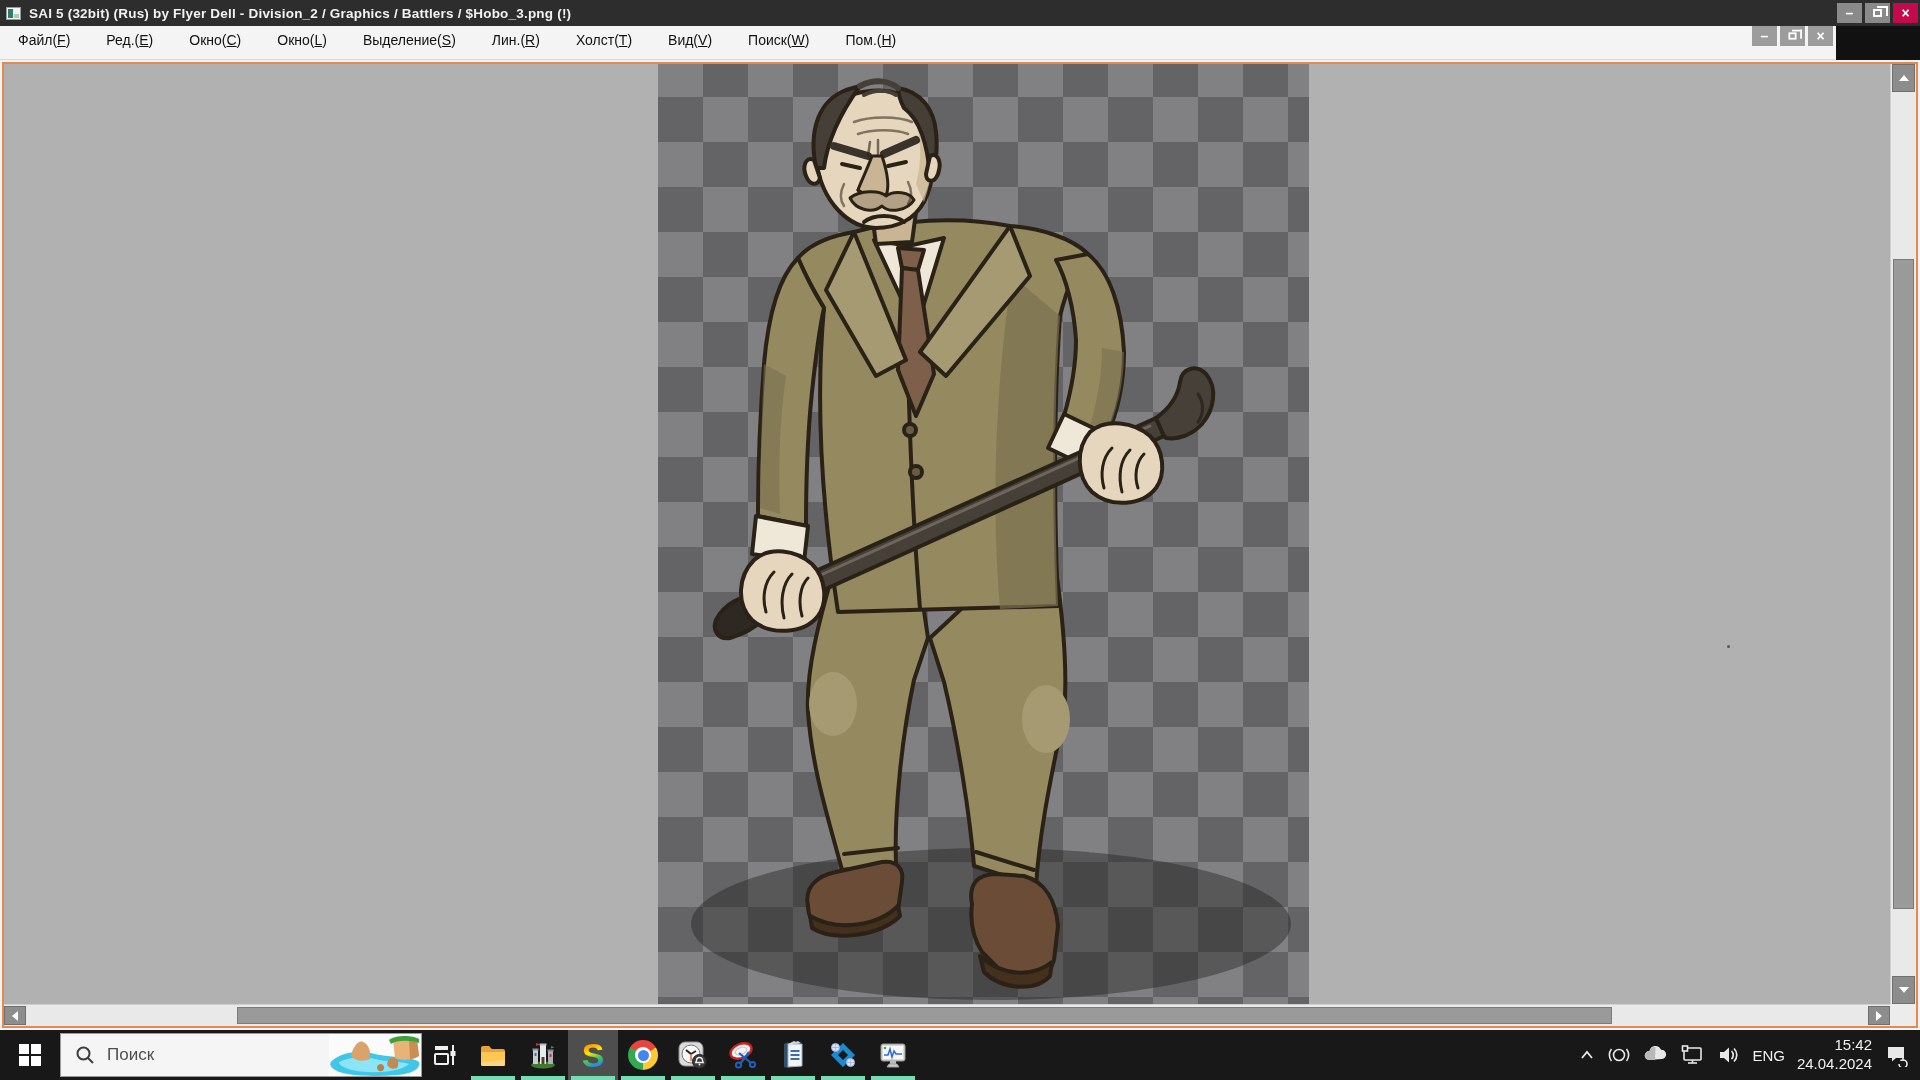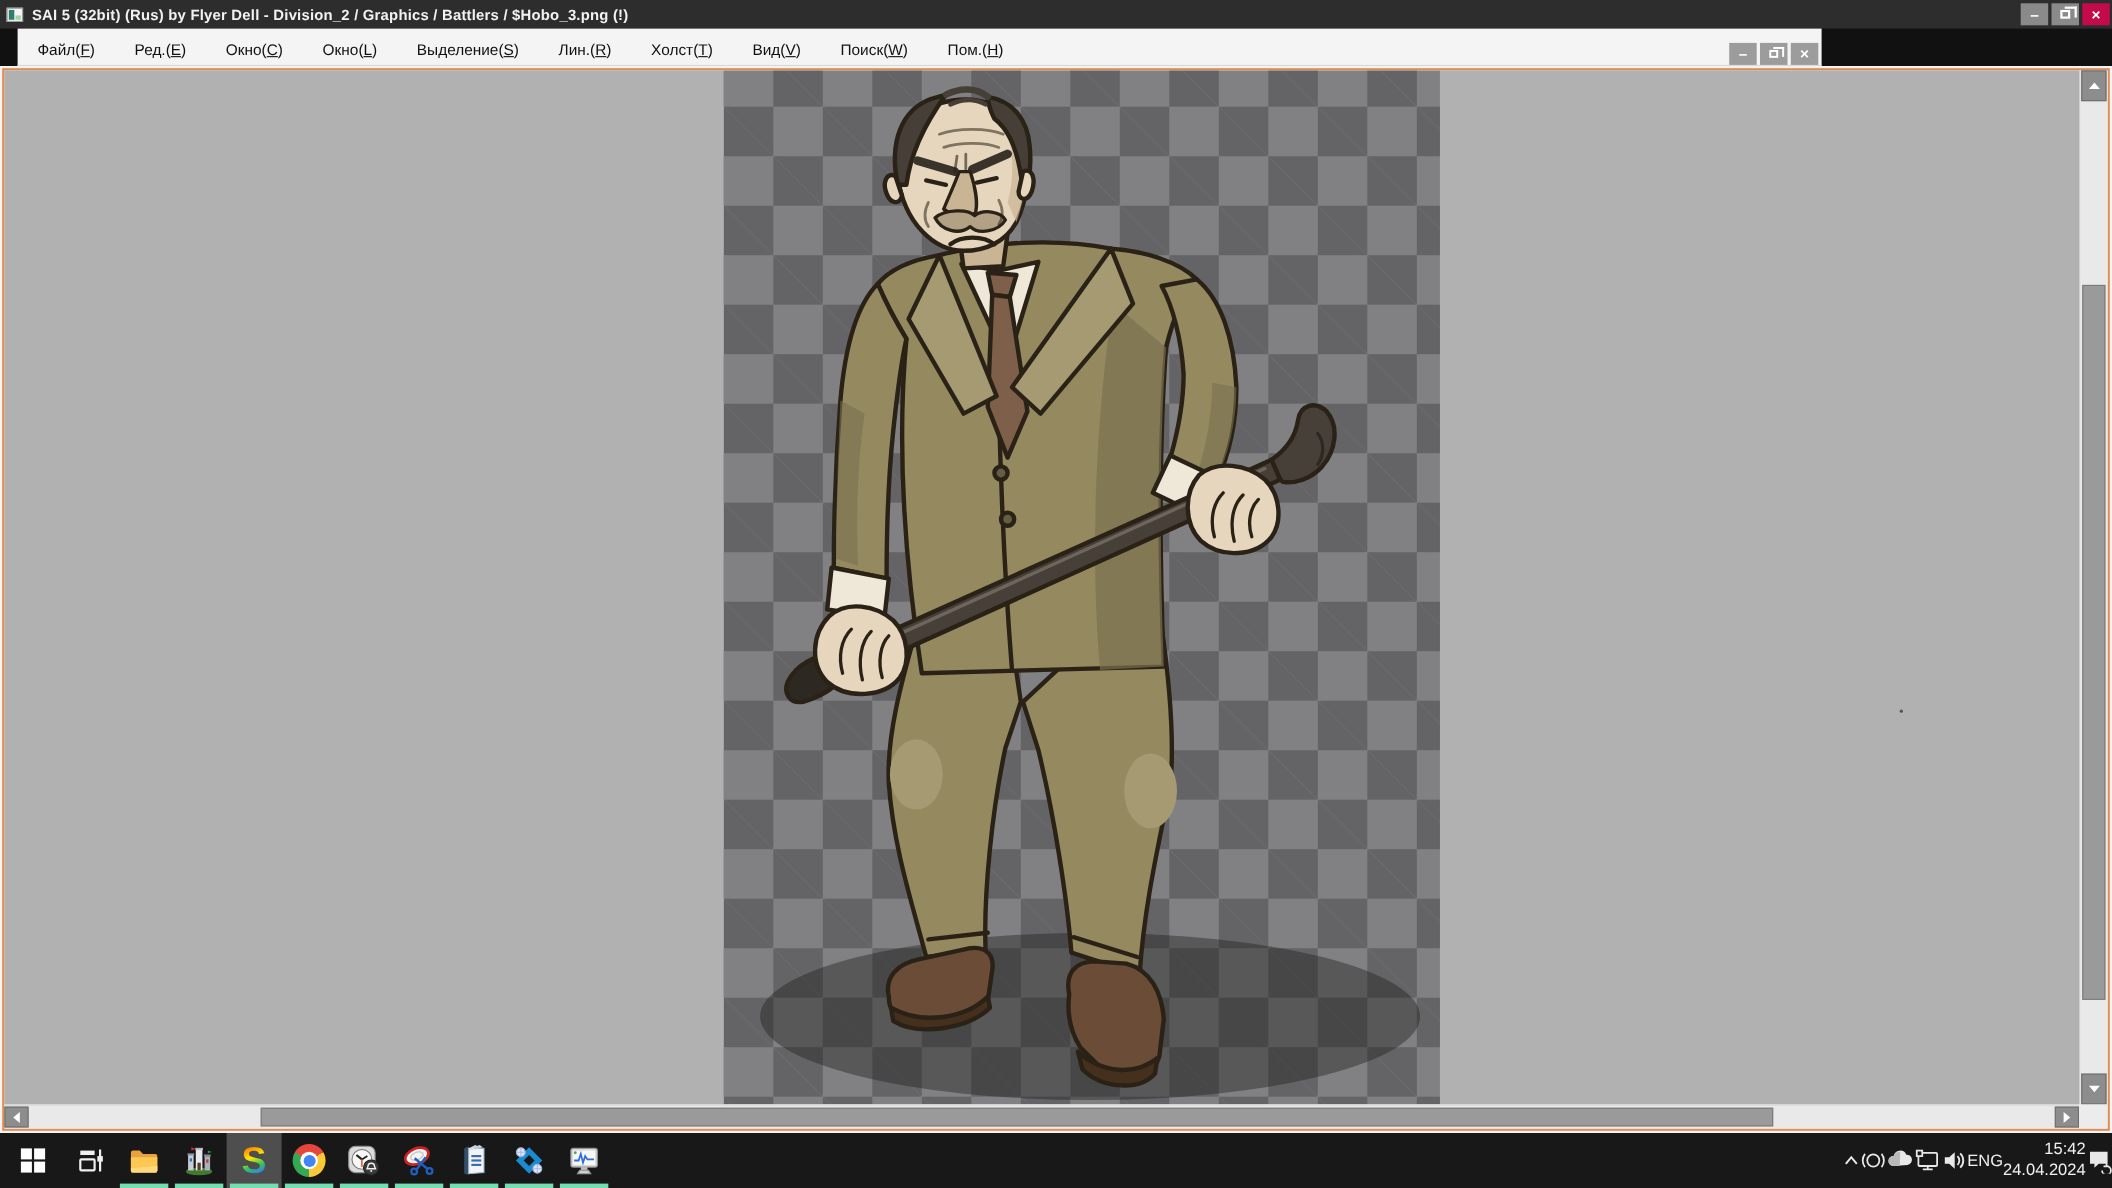"Файл(F)" #menubar { align-items: flex-end -> flex-start; left: 16px -> 0; width: 1640px -> 1836px }
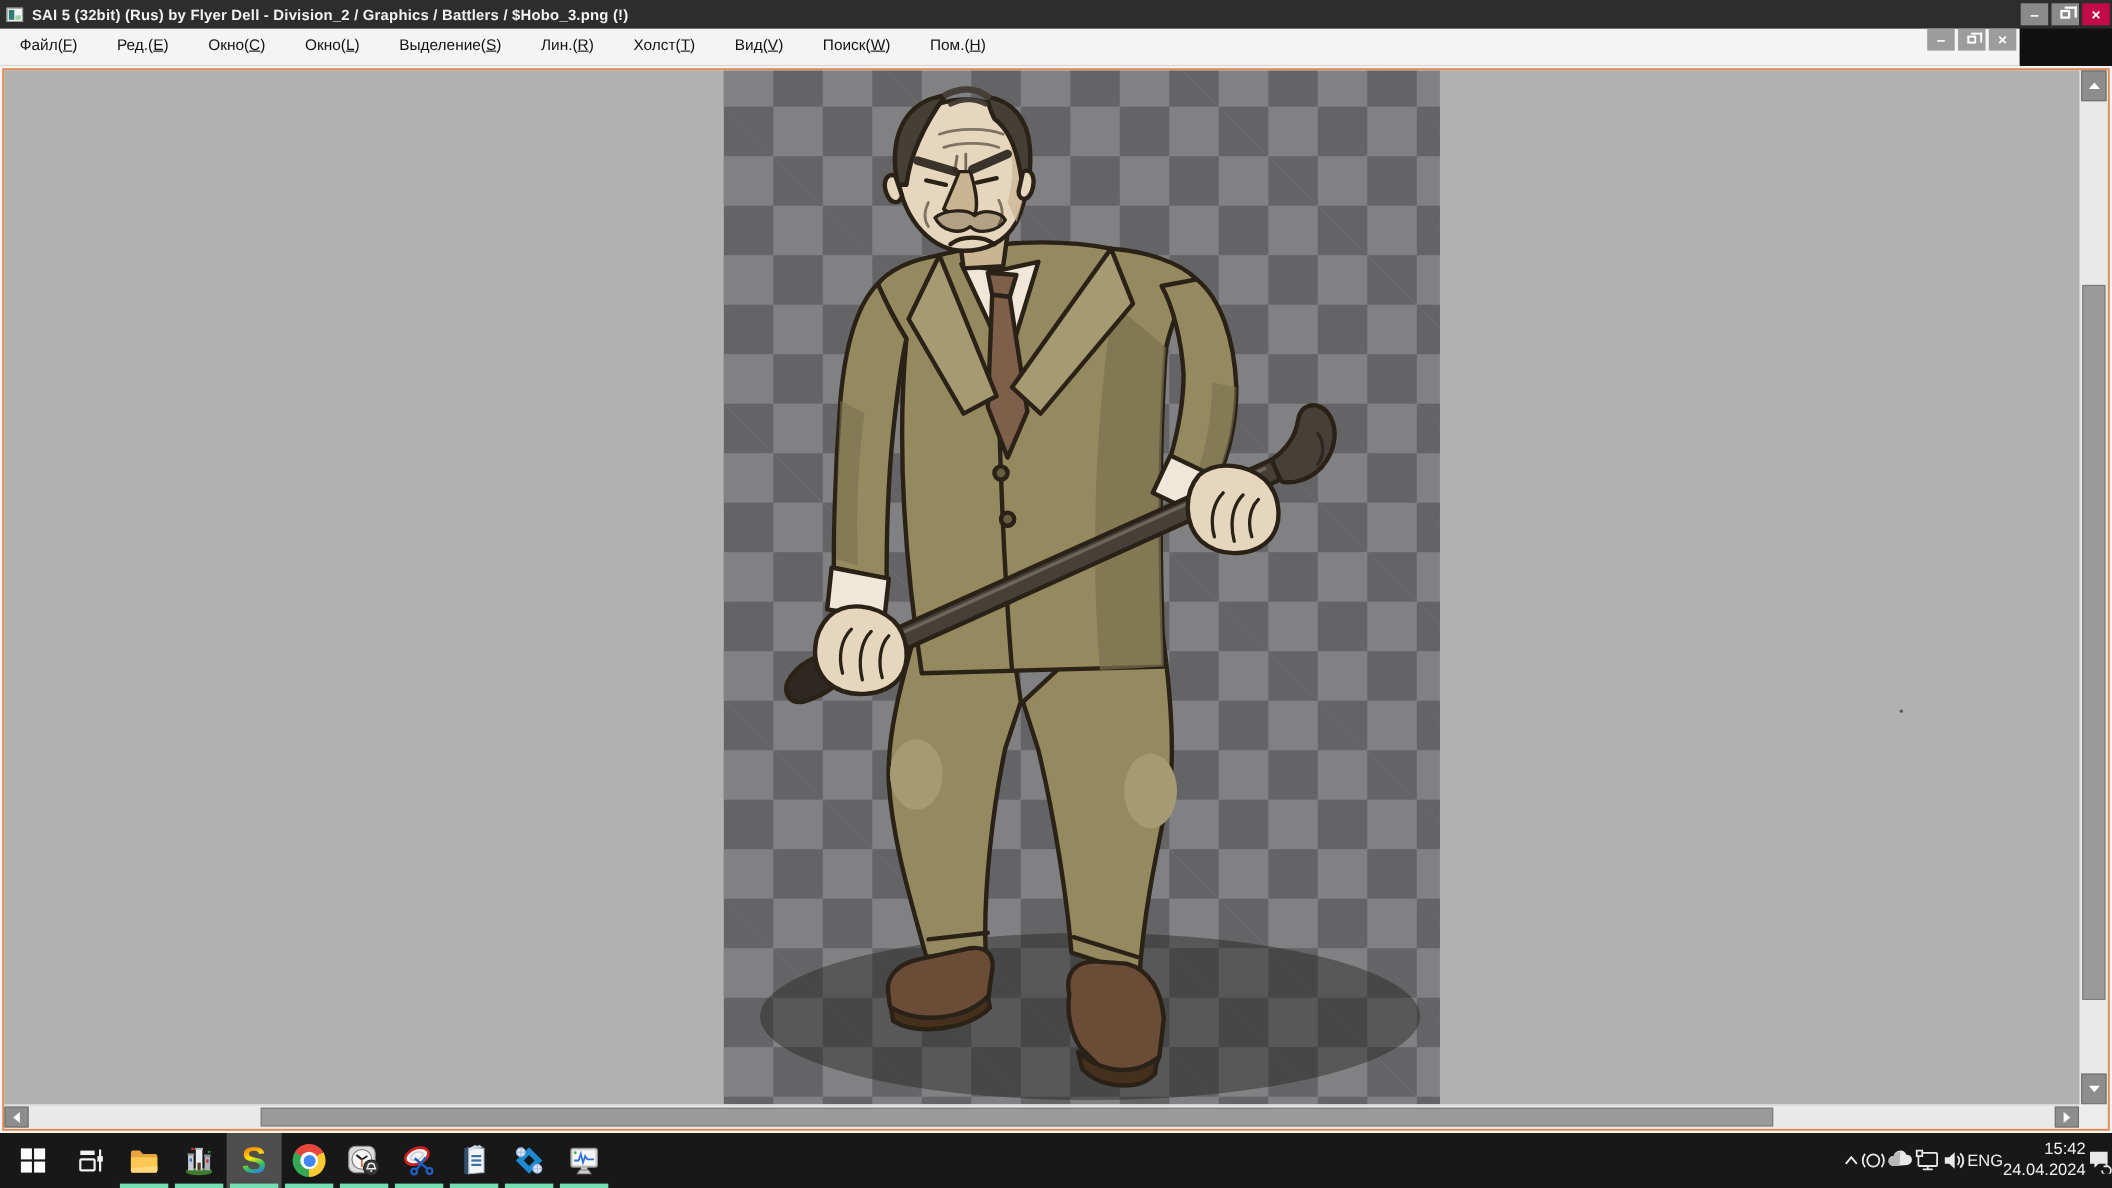"Поиск" div { html: none -> <div> <svg> <circle></circle> <line></line> </svg> <input> <svg> <rect></rect> <path></path> <path></path> <path></path> <path></path> <path></path> <path></path> <path></path> <path></path> </svg> </div> }
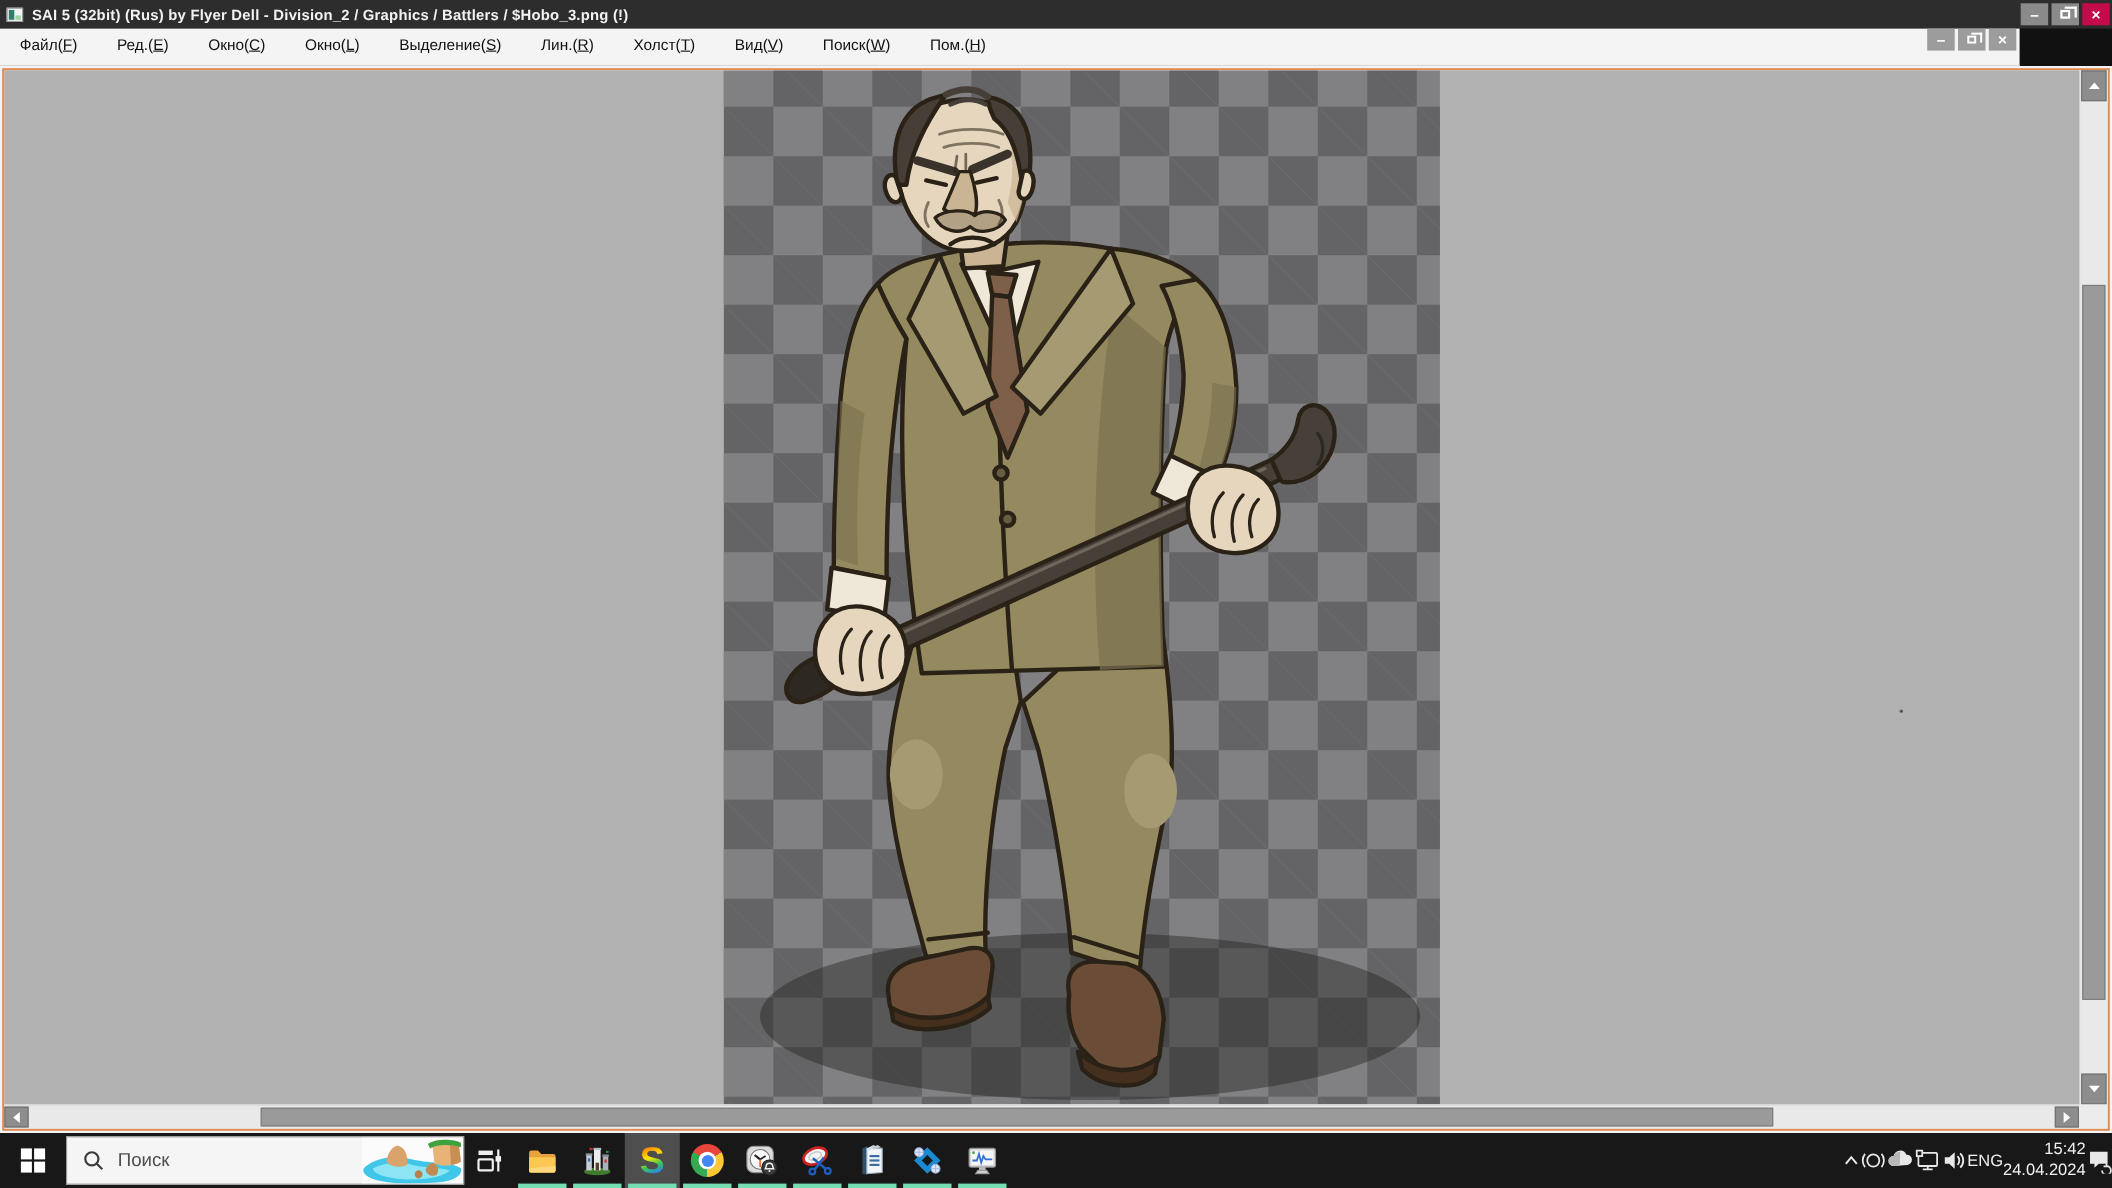"ENG" #tray { gap: 0 -> 12px; padding-right: 0 -> 12px }
